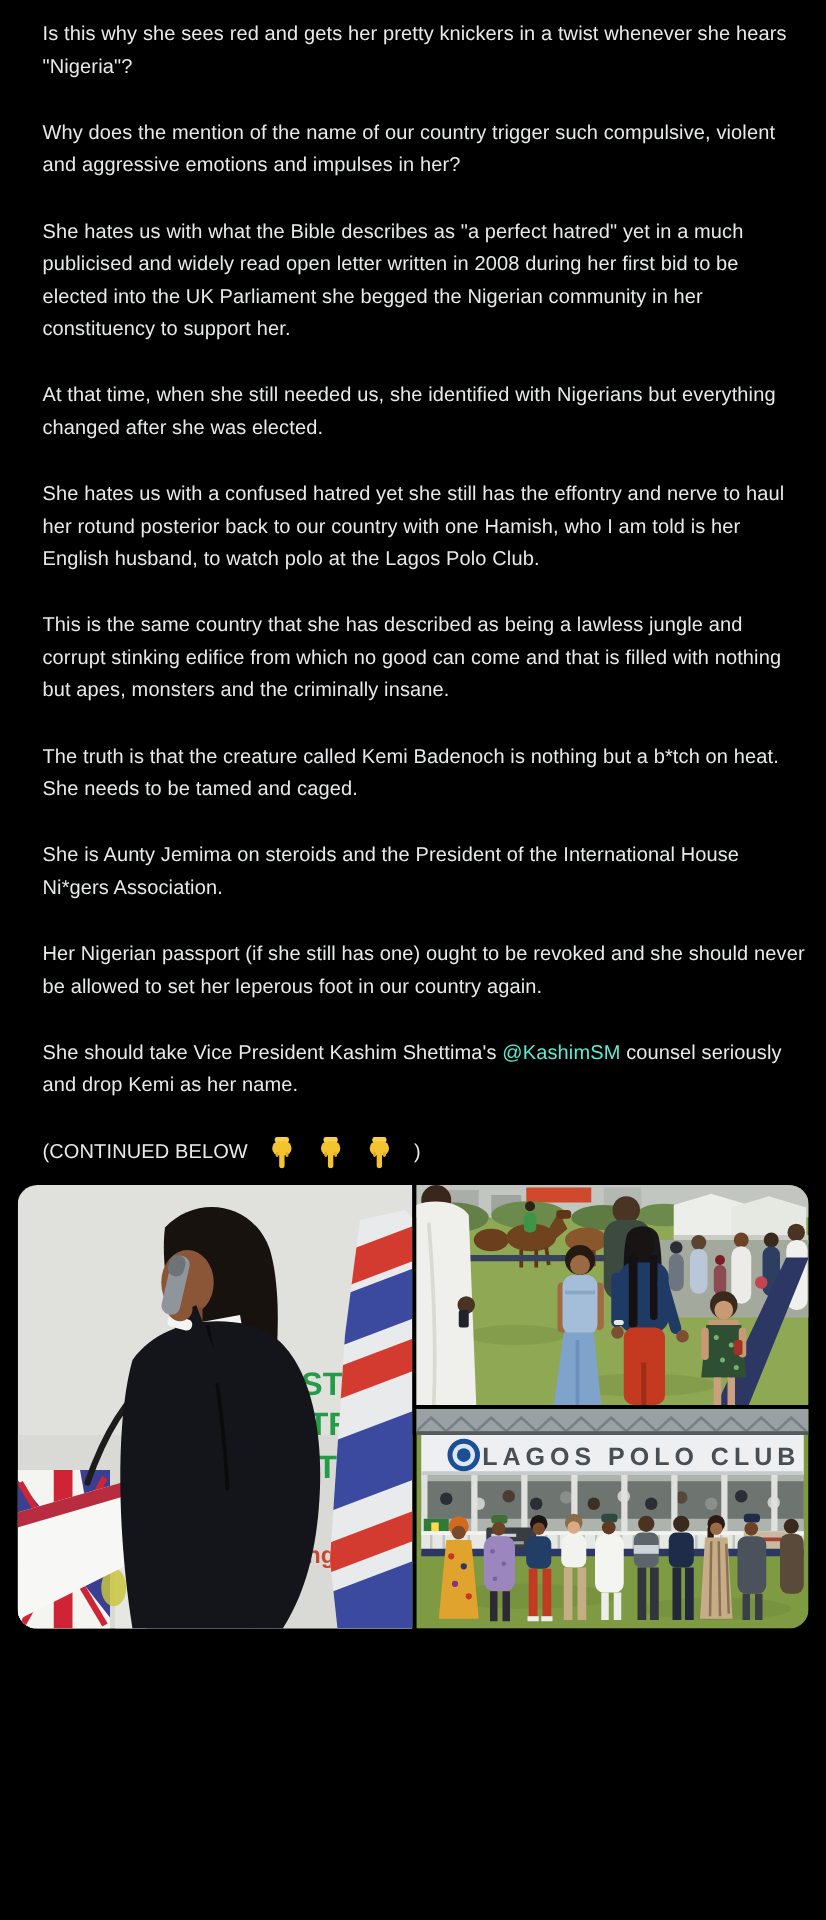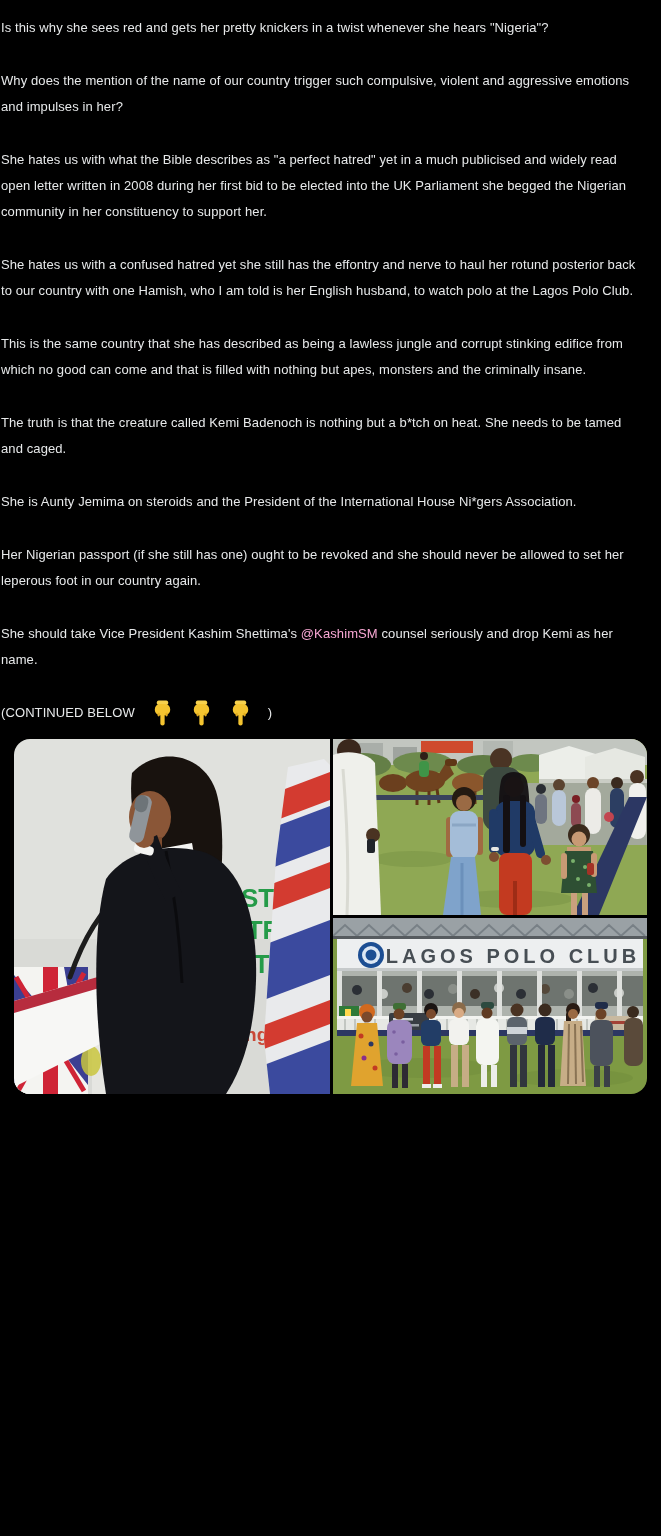"Is this why she sees" .tweet-text { font-size: 13px -> 16px; padding: 15px 16px 0 1px -> 15px 16px 0 34px }
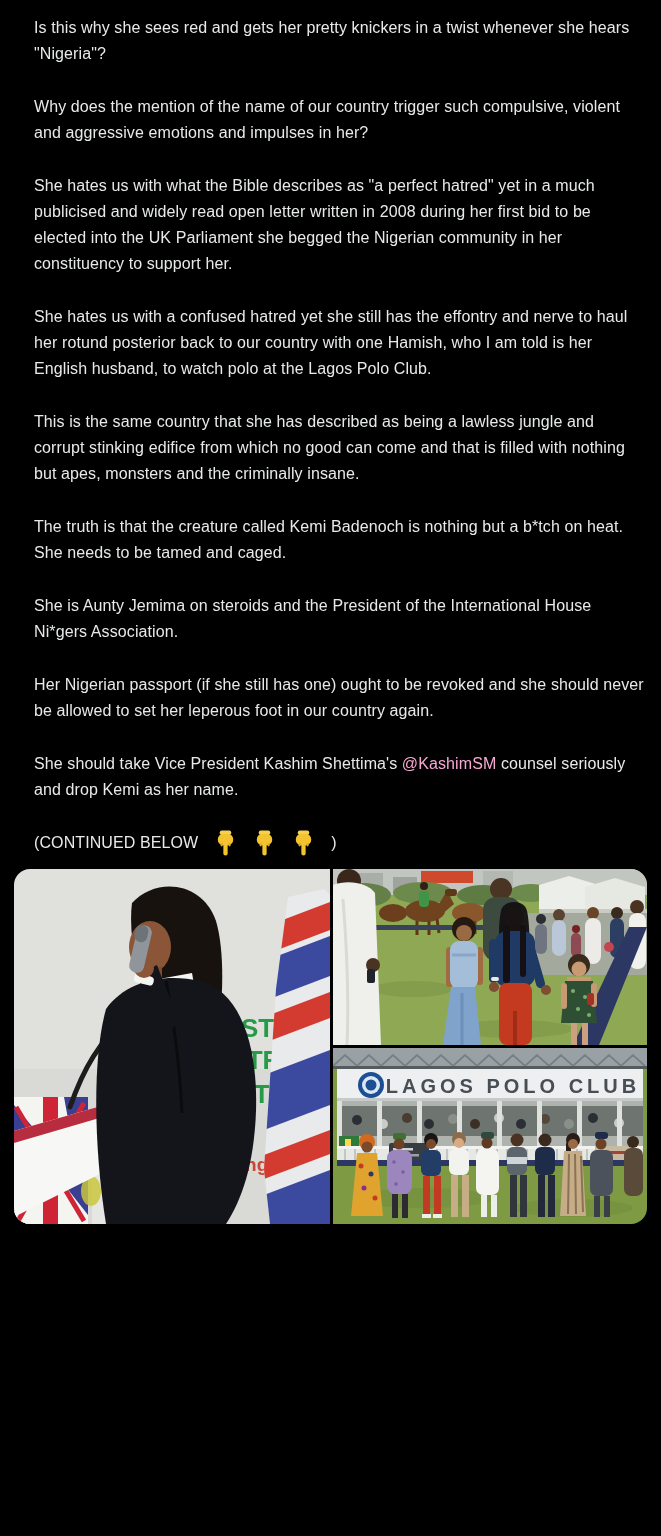"At that time, when she" p { html: none -> <p>At that time, when she still needed us, she identified with Nigerians but everything changed after she was elected.</p> }
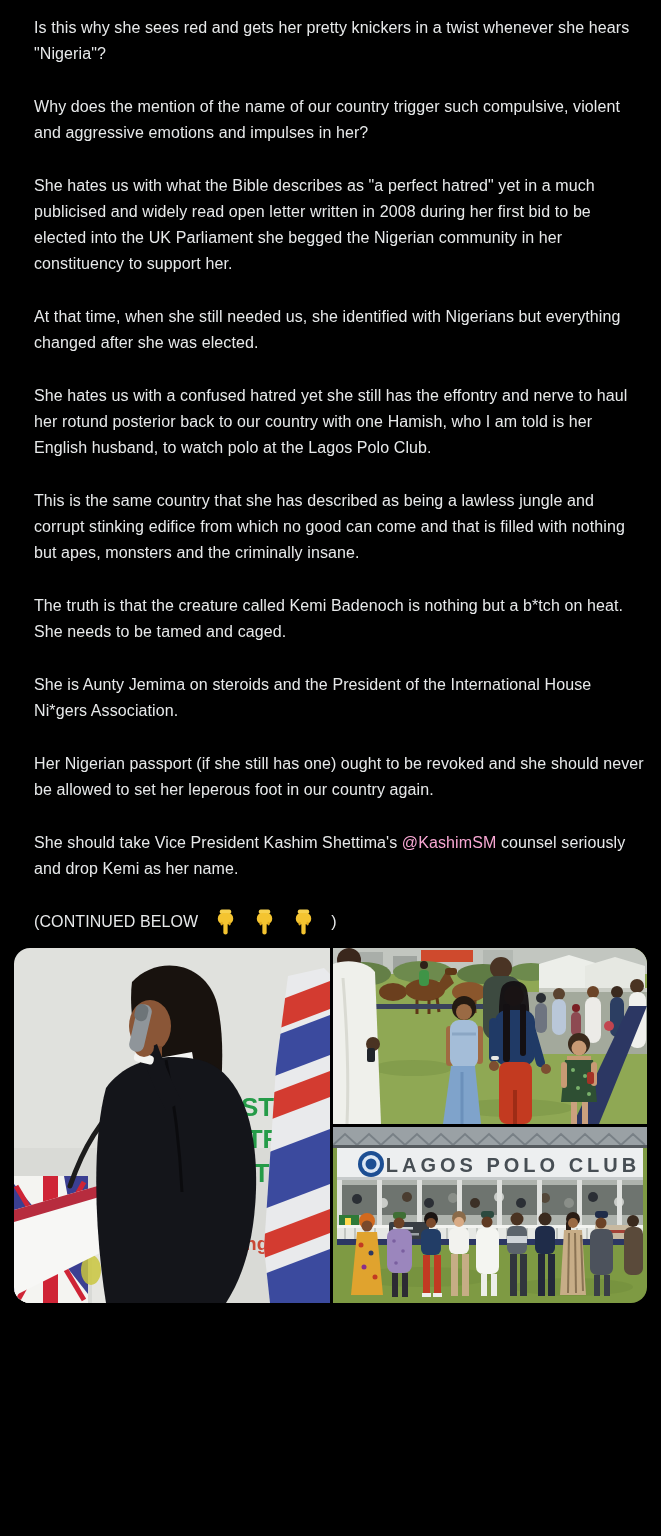"@KashimSM" .mention { color: #f9a8d4 -> #5eead4 }
